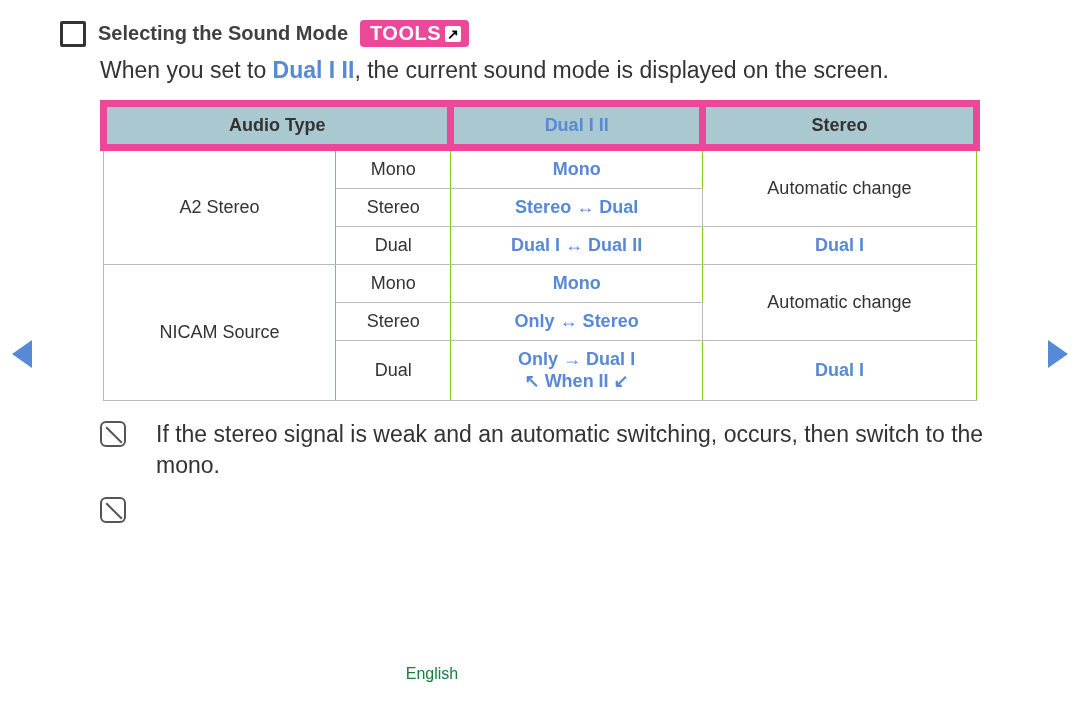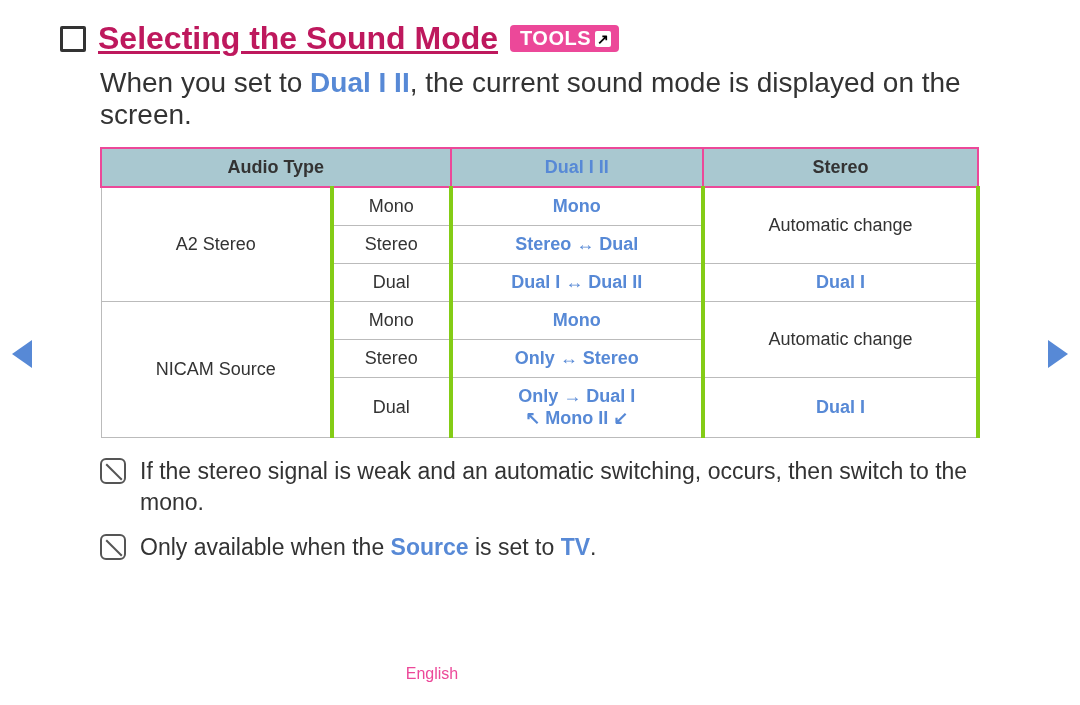"Selecting the Sound Mode" .title { color: #be185d -> #404040; font-size: 32px -> 20px; text-decoration: underline -> none }
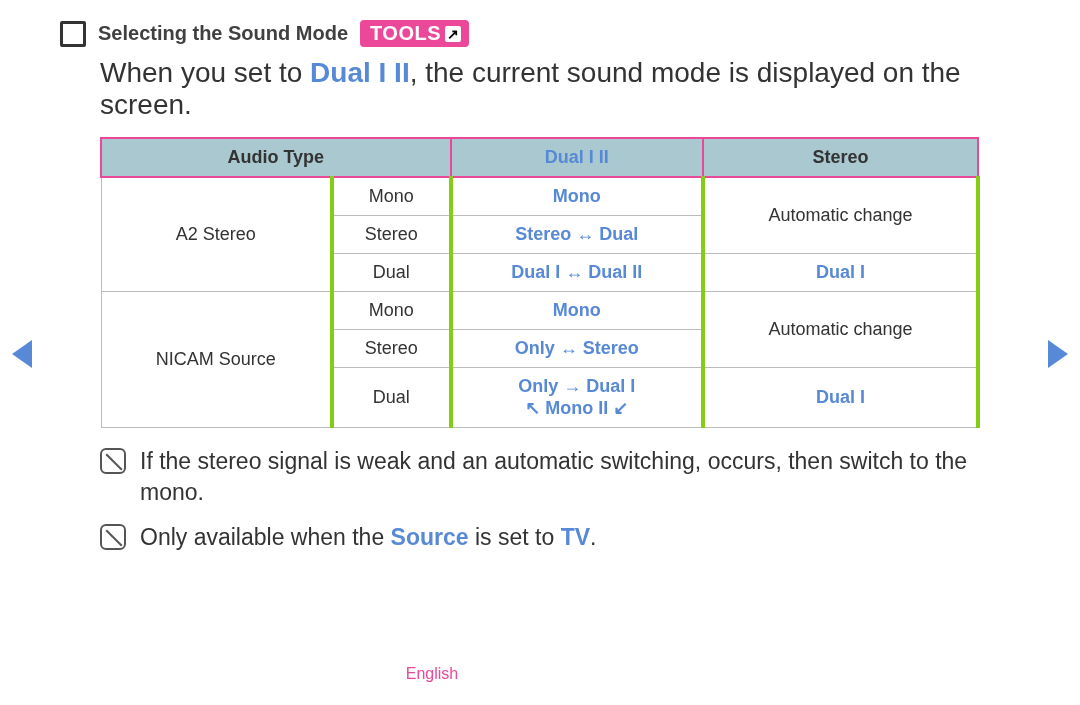"When you set to Dual" .intro { font-size: 28px -> 23px }
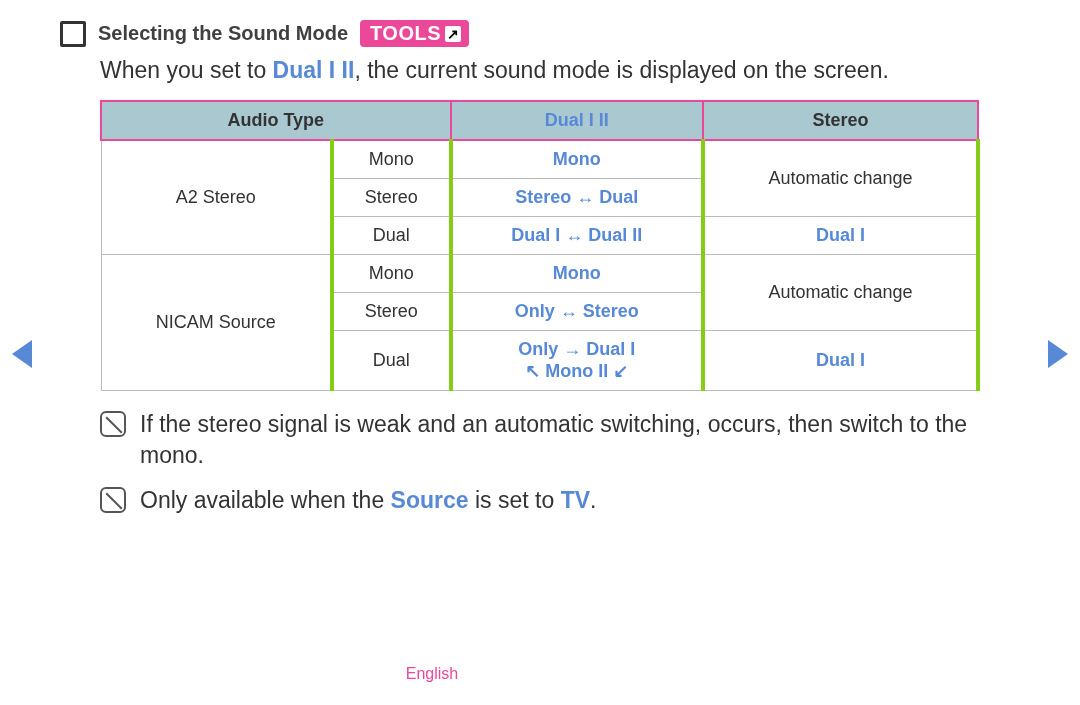"Audio Type" th { border: 2px solid #ec4899 -> 7px solid #ec4899 }
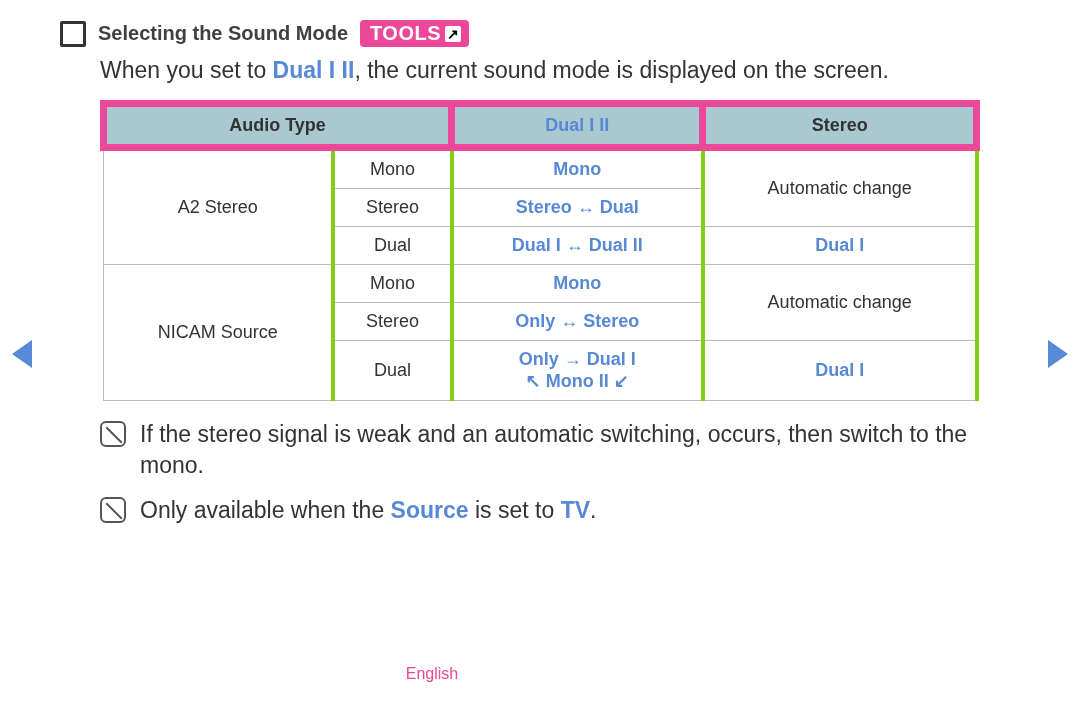"Mono" td { border-right: 4px solid #84cc16 -> 1px solid #84cc16 }
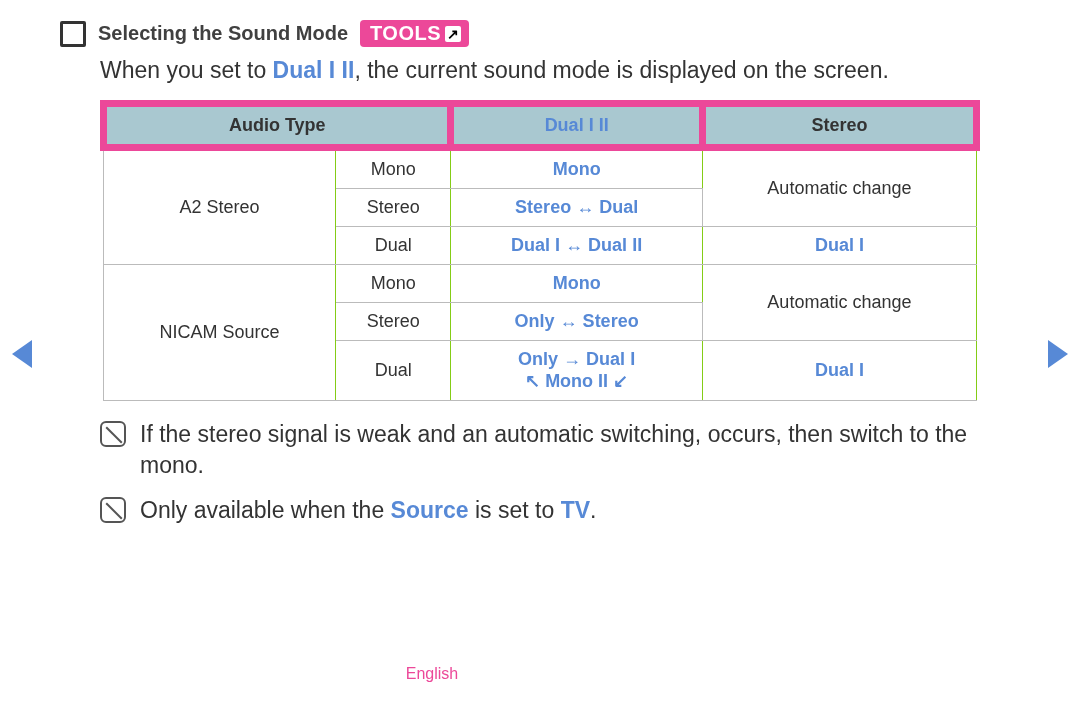"↖ Mono II ↙" span.sub-line { text: Mono -> When }
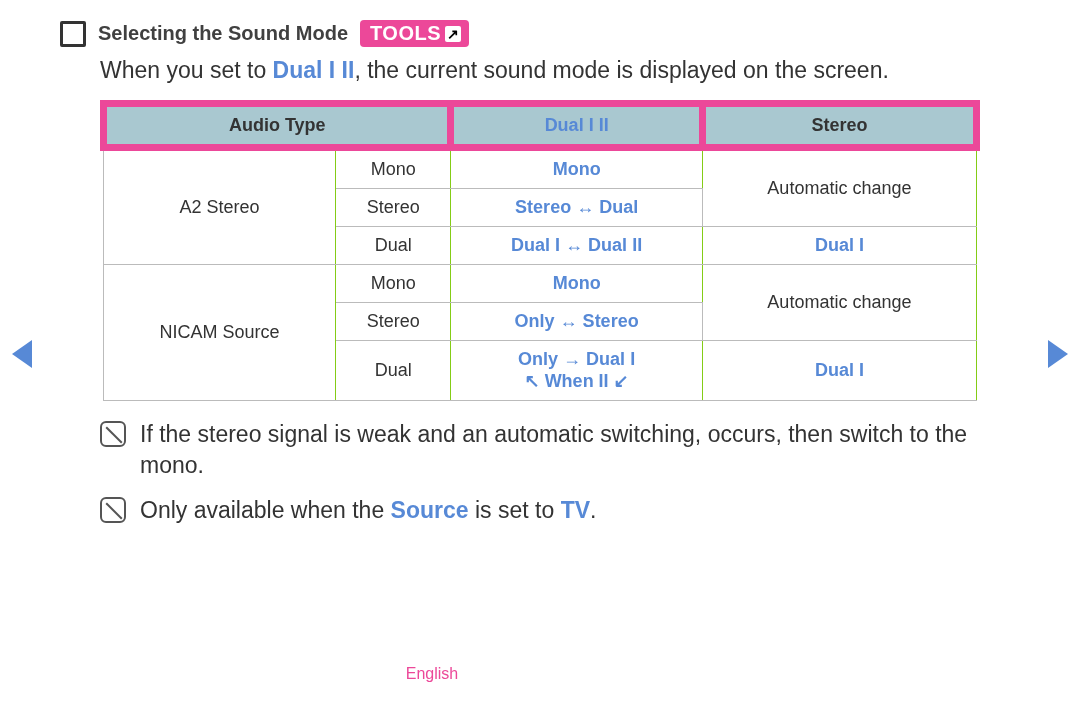"If the stereo signal is" .note-row { gap: 14px -> 30px }
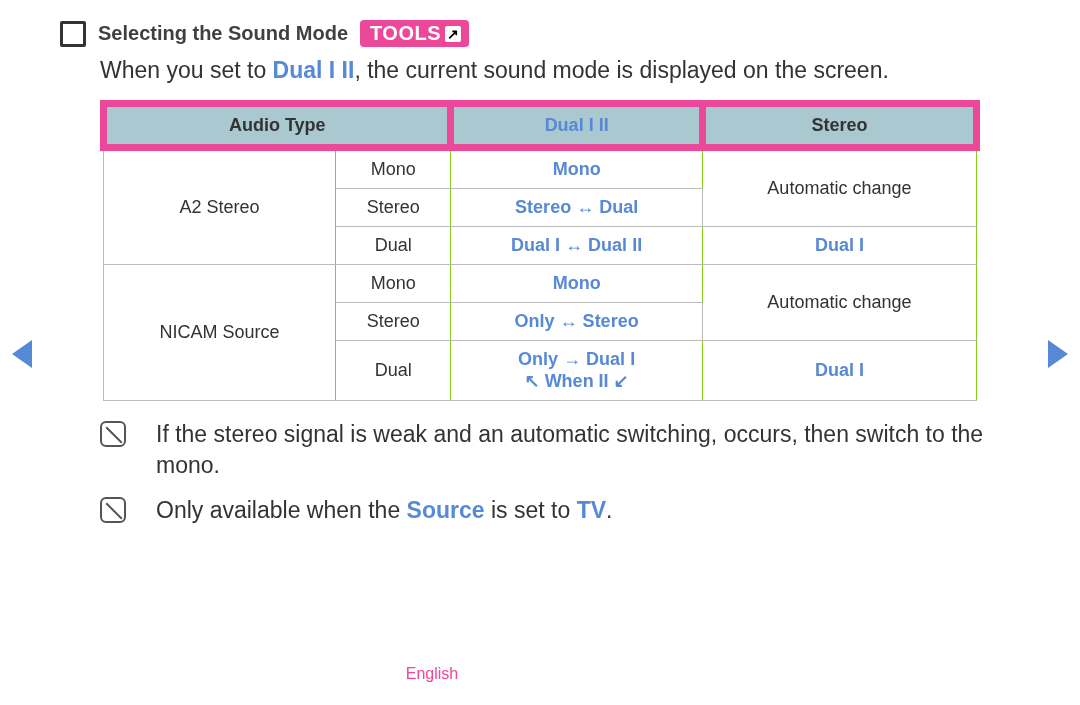"Only available when the Source" div.note-text { html: <div> <span>Only available when the </span><span>Source</span><span> is set to </span><span>TV</span><span>.</span> </div> -> none }
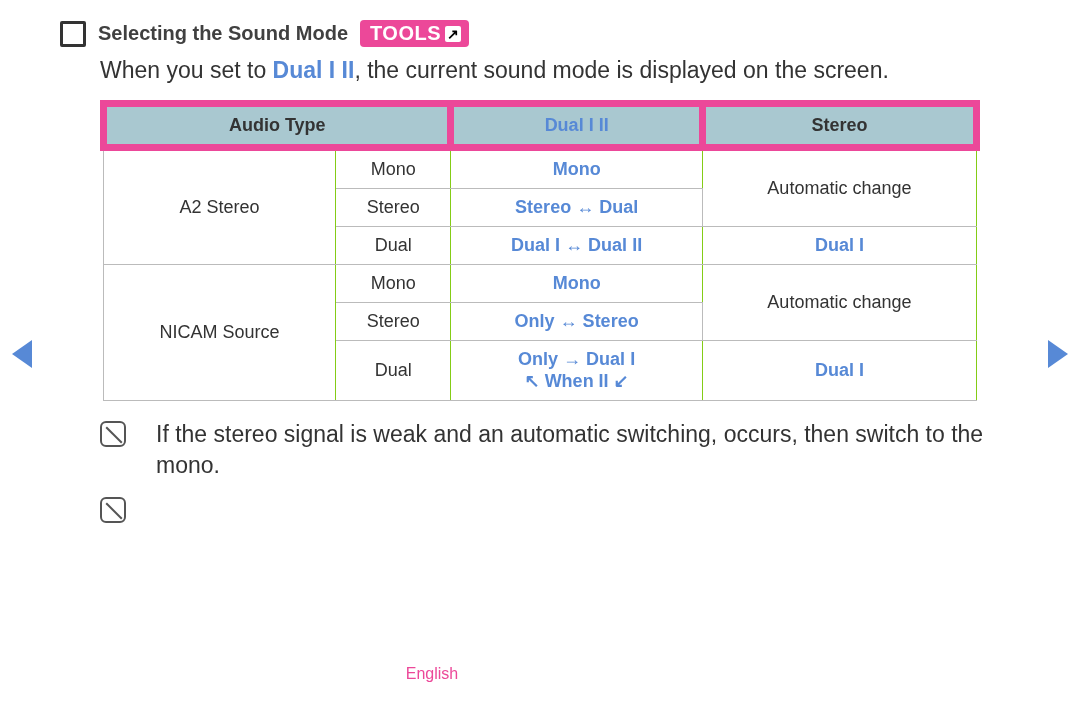"English" .footer-lang { color: #ec4899 -> #15803d }
